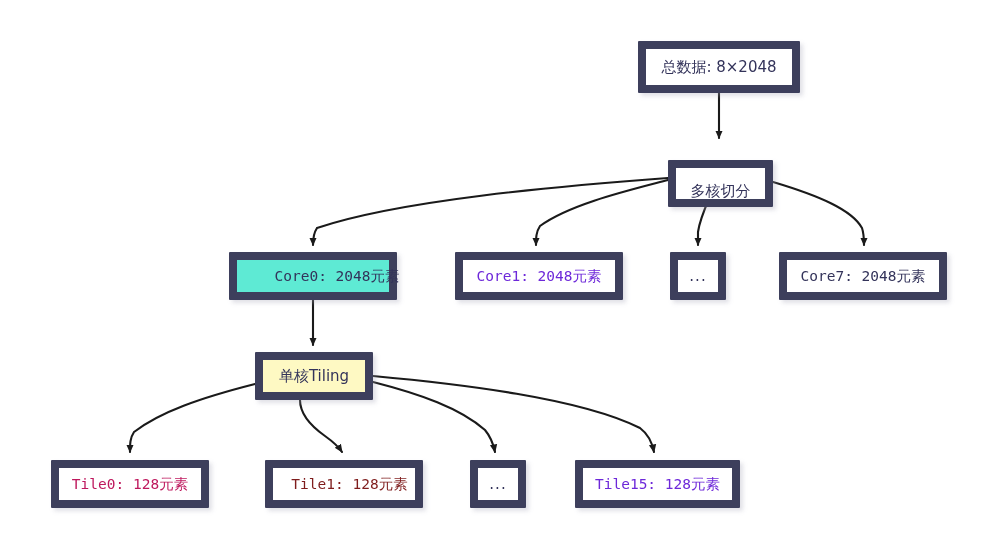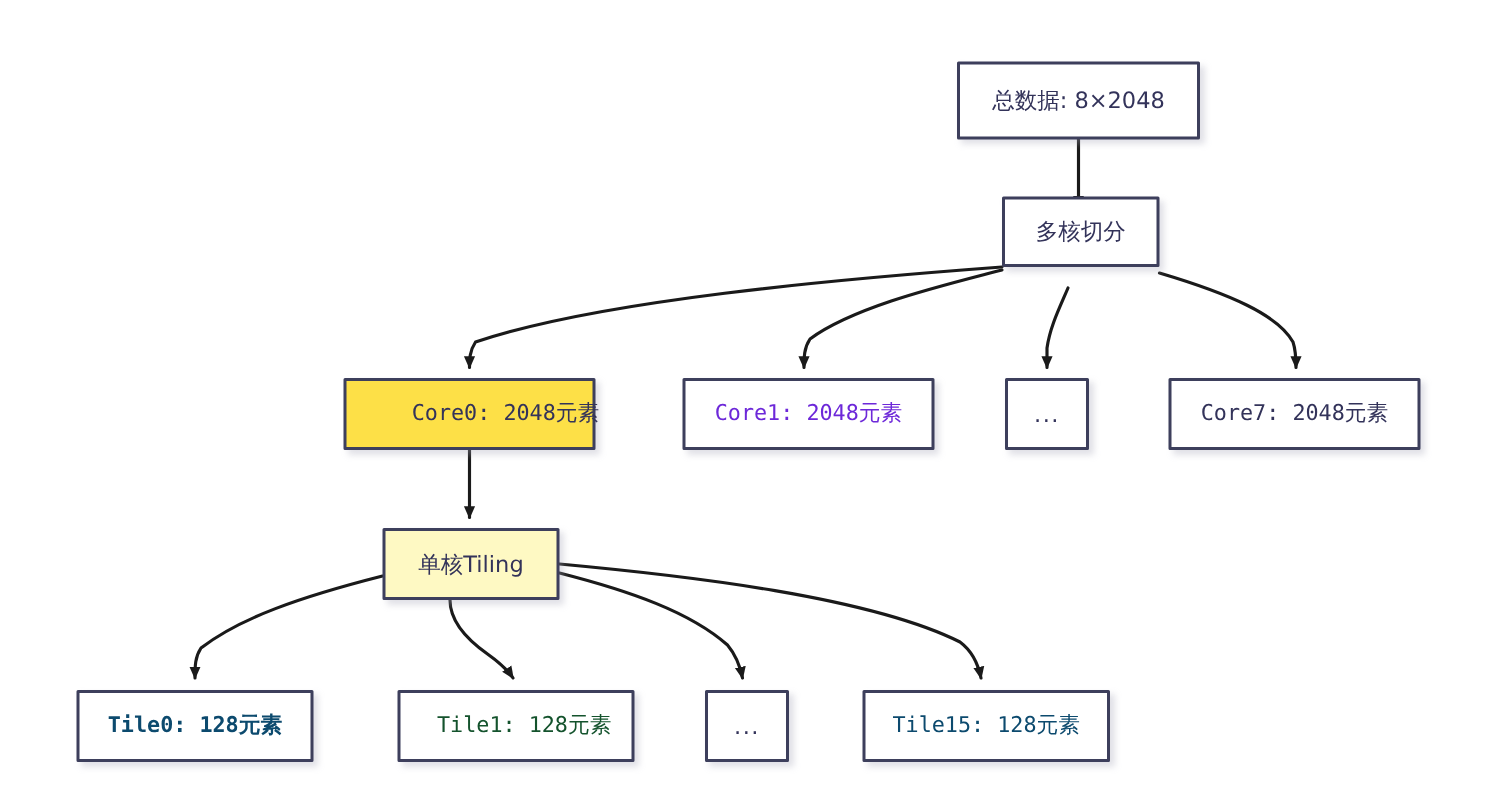"总数据: 8×2048" .node { border: 2px solid #a16207 -> 8px solid #a16207 }
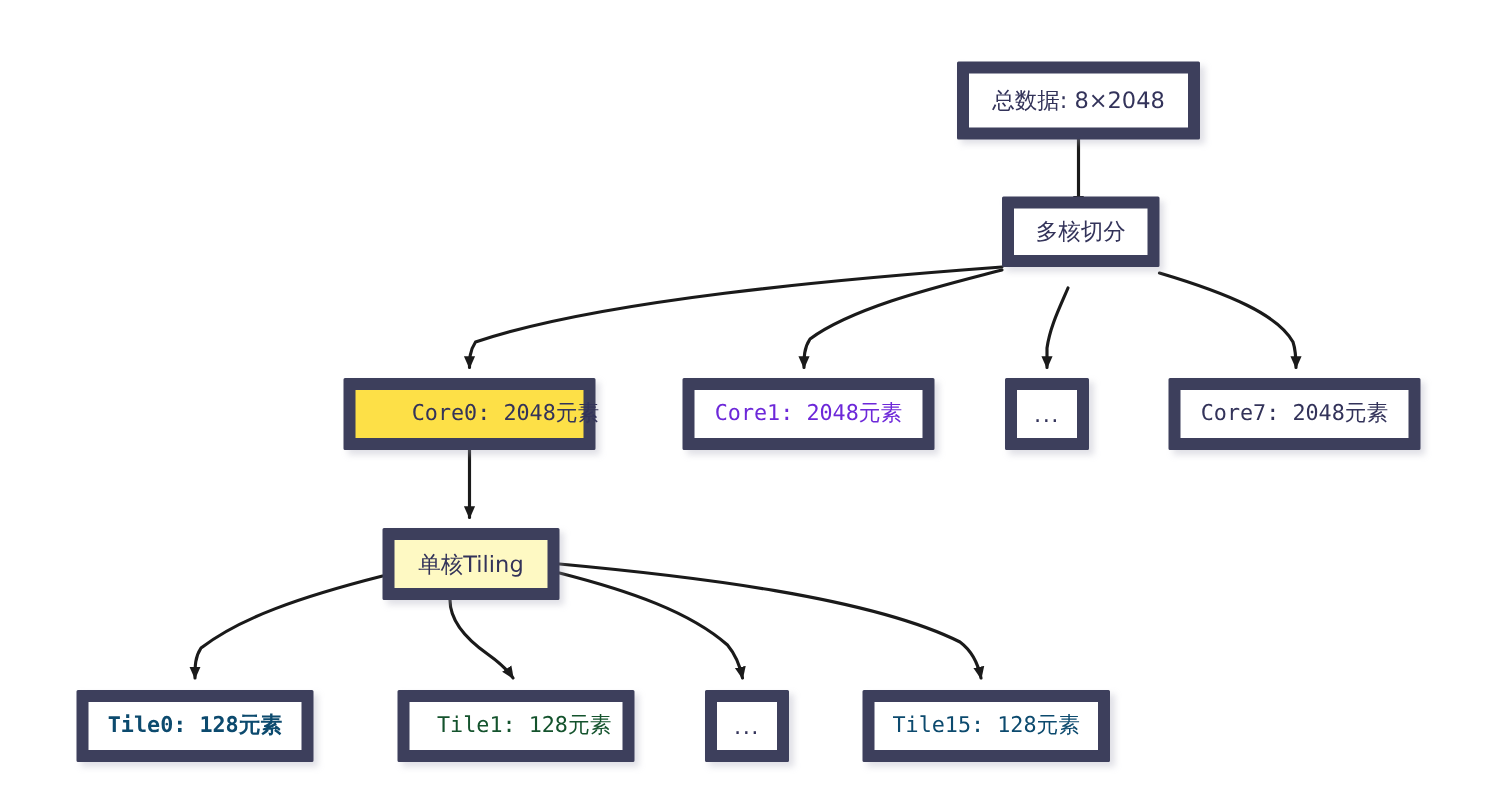"多核切分" div.node { align-items: none -> flex-end; top: 131px -> 160px }
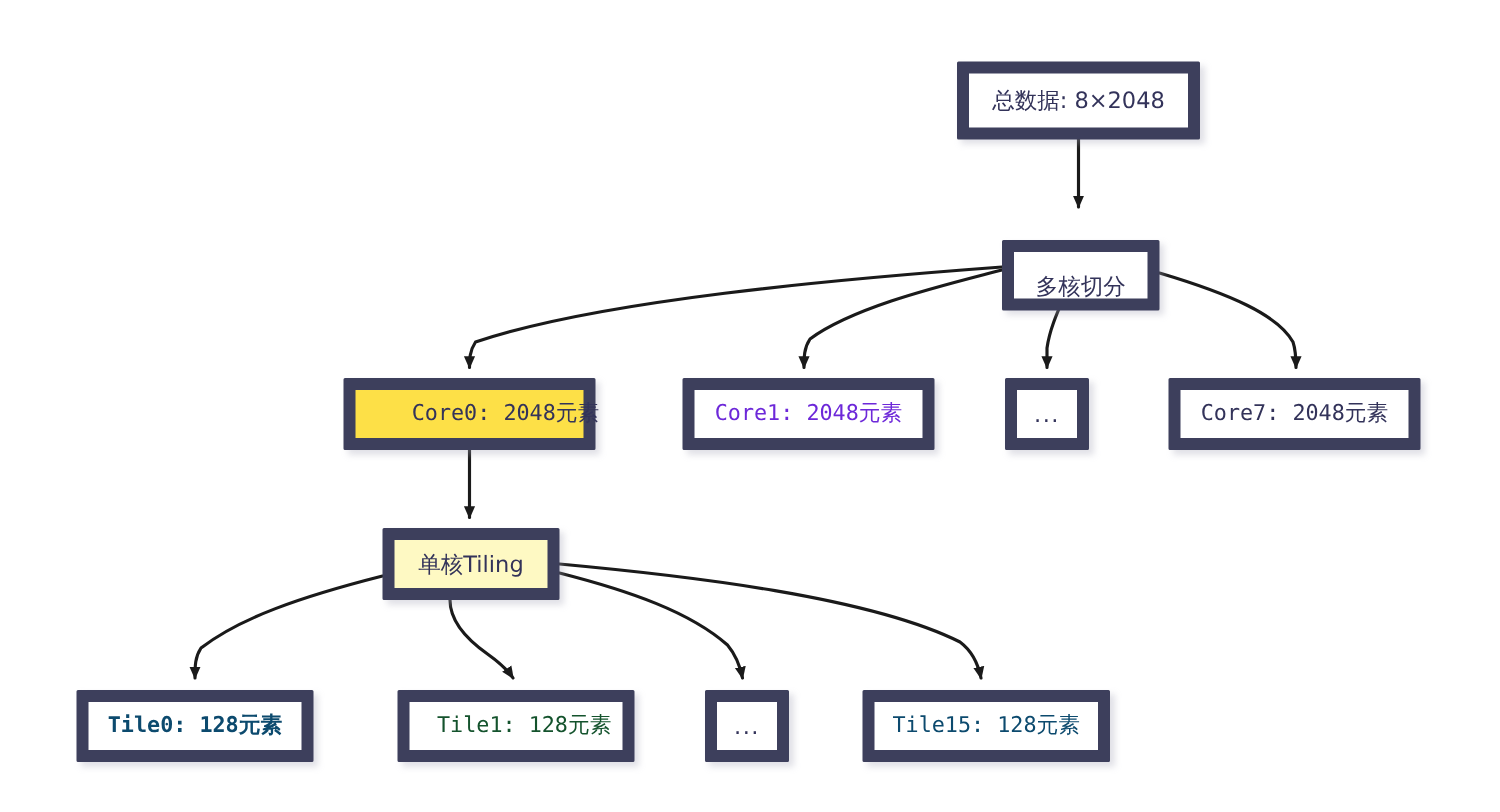"Core0: 2048元素" div.node { background: #fde047 -> #5eead4 }
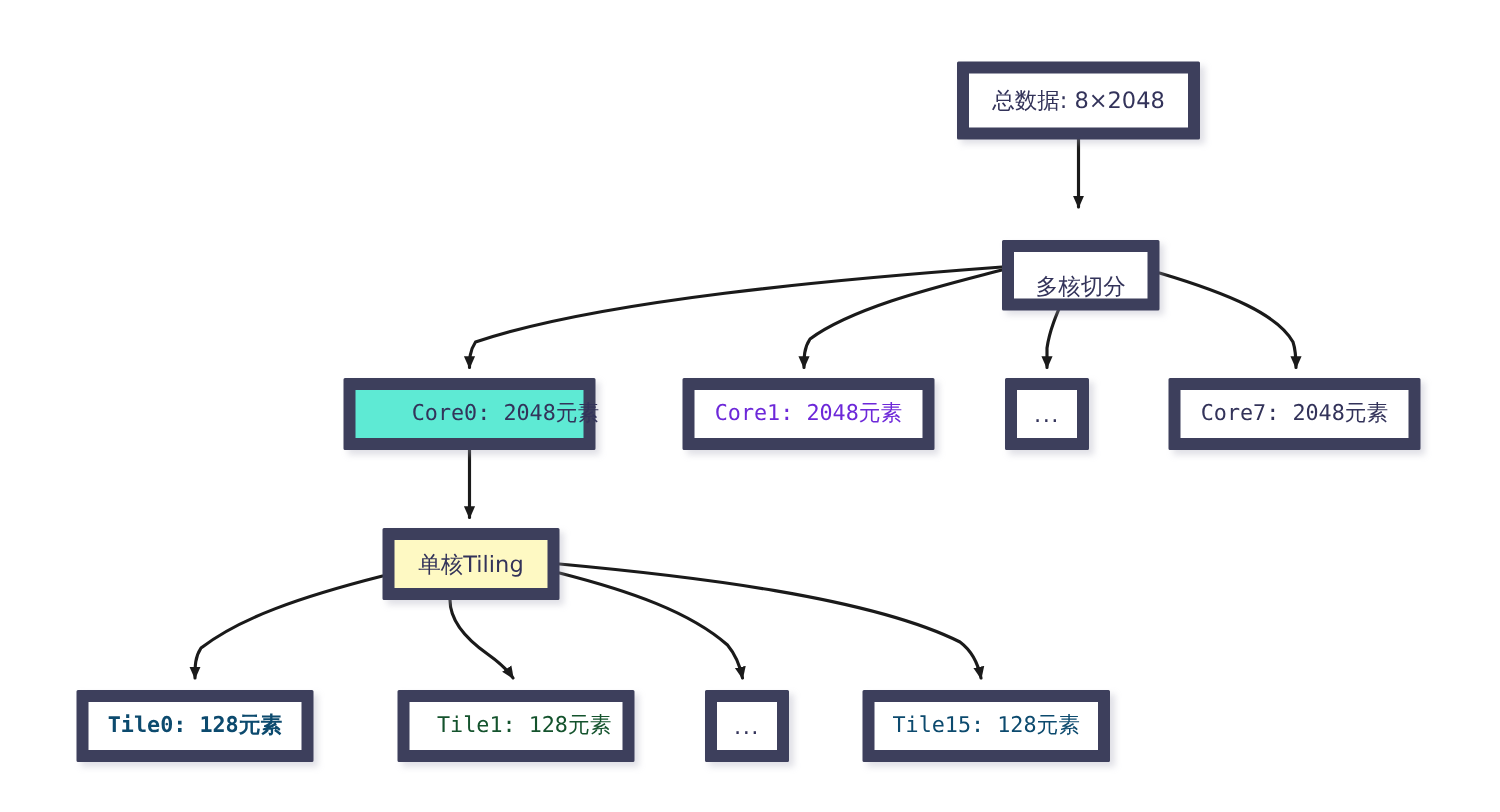"Tile0: 128元素" span.node-label { color: #0c4a6e -> #be185d; font-weight: bold -> none }
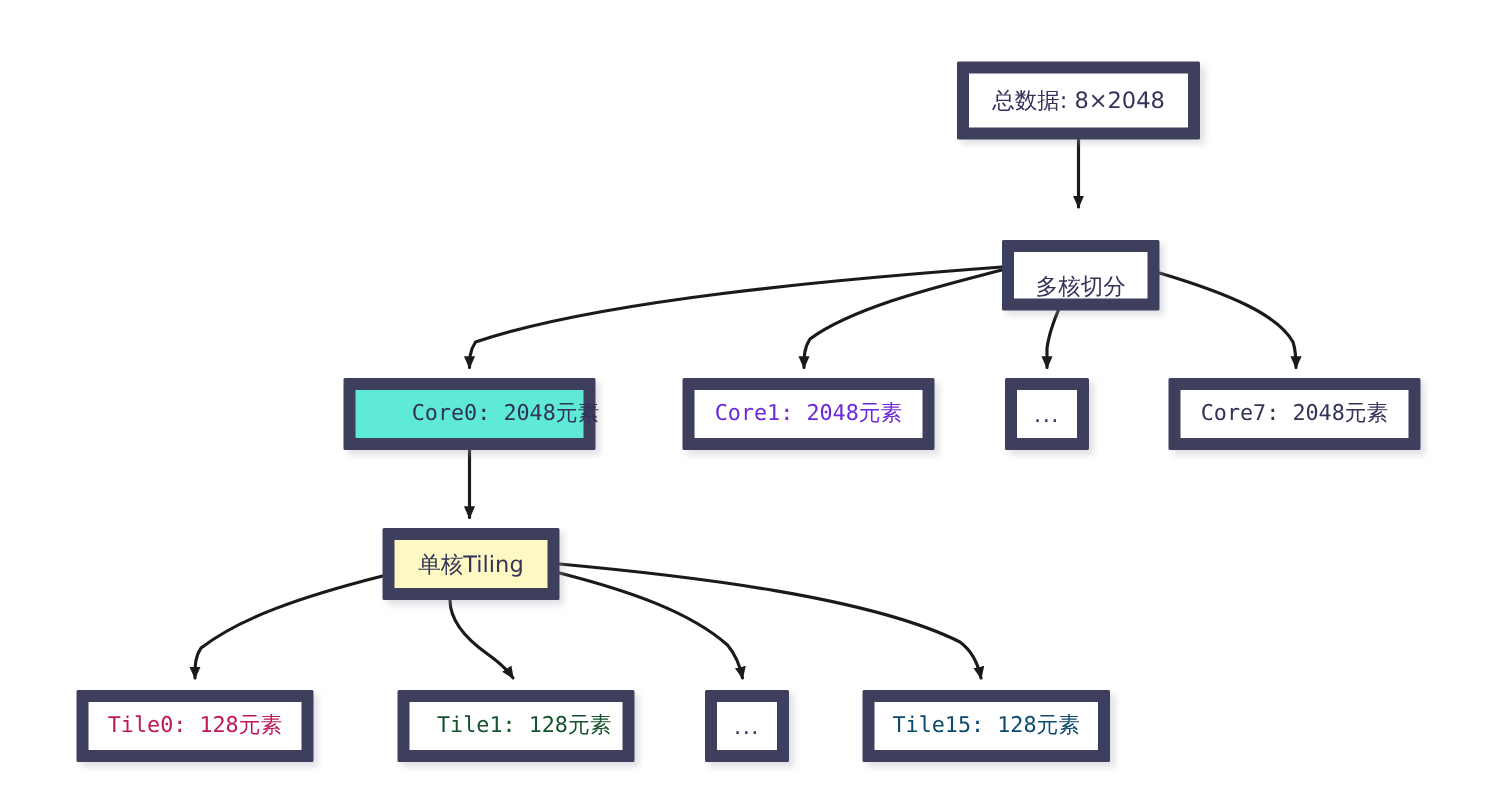"Tile1: 128元素" span.node-label { color: #14532d -> #7f1d1d }
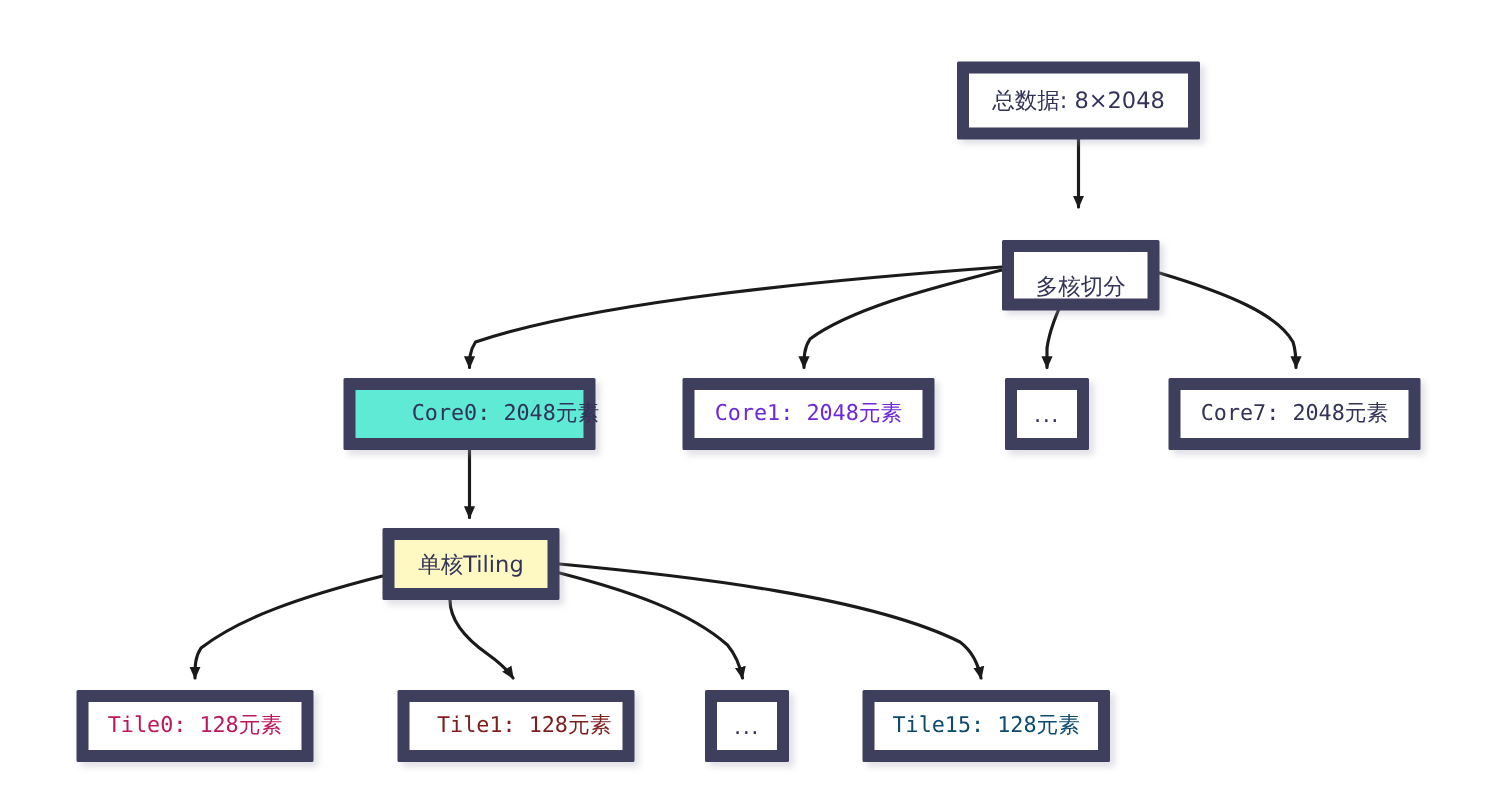"Tile15: 128元素" span.node-label { color: #0c4a6e -> #6d28d9 }
